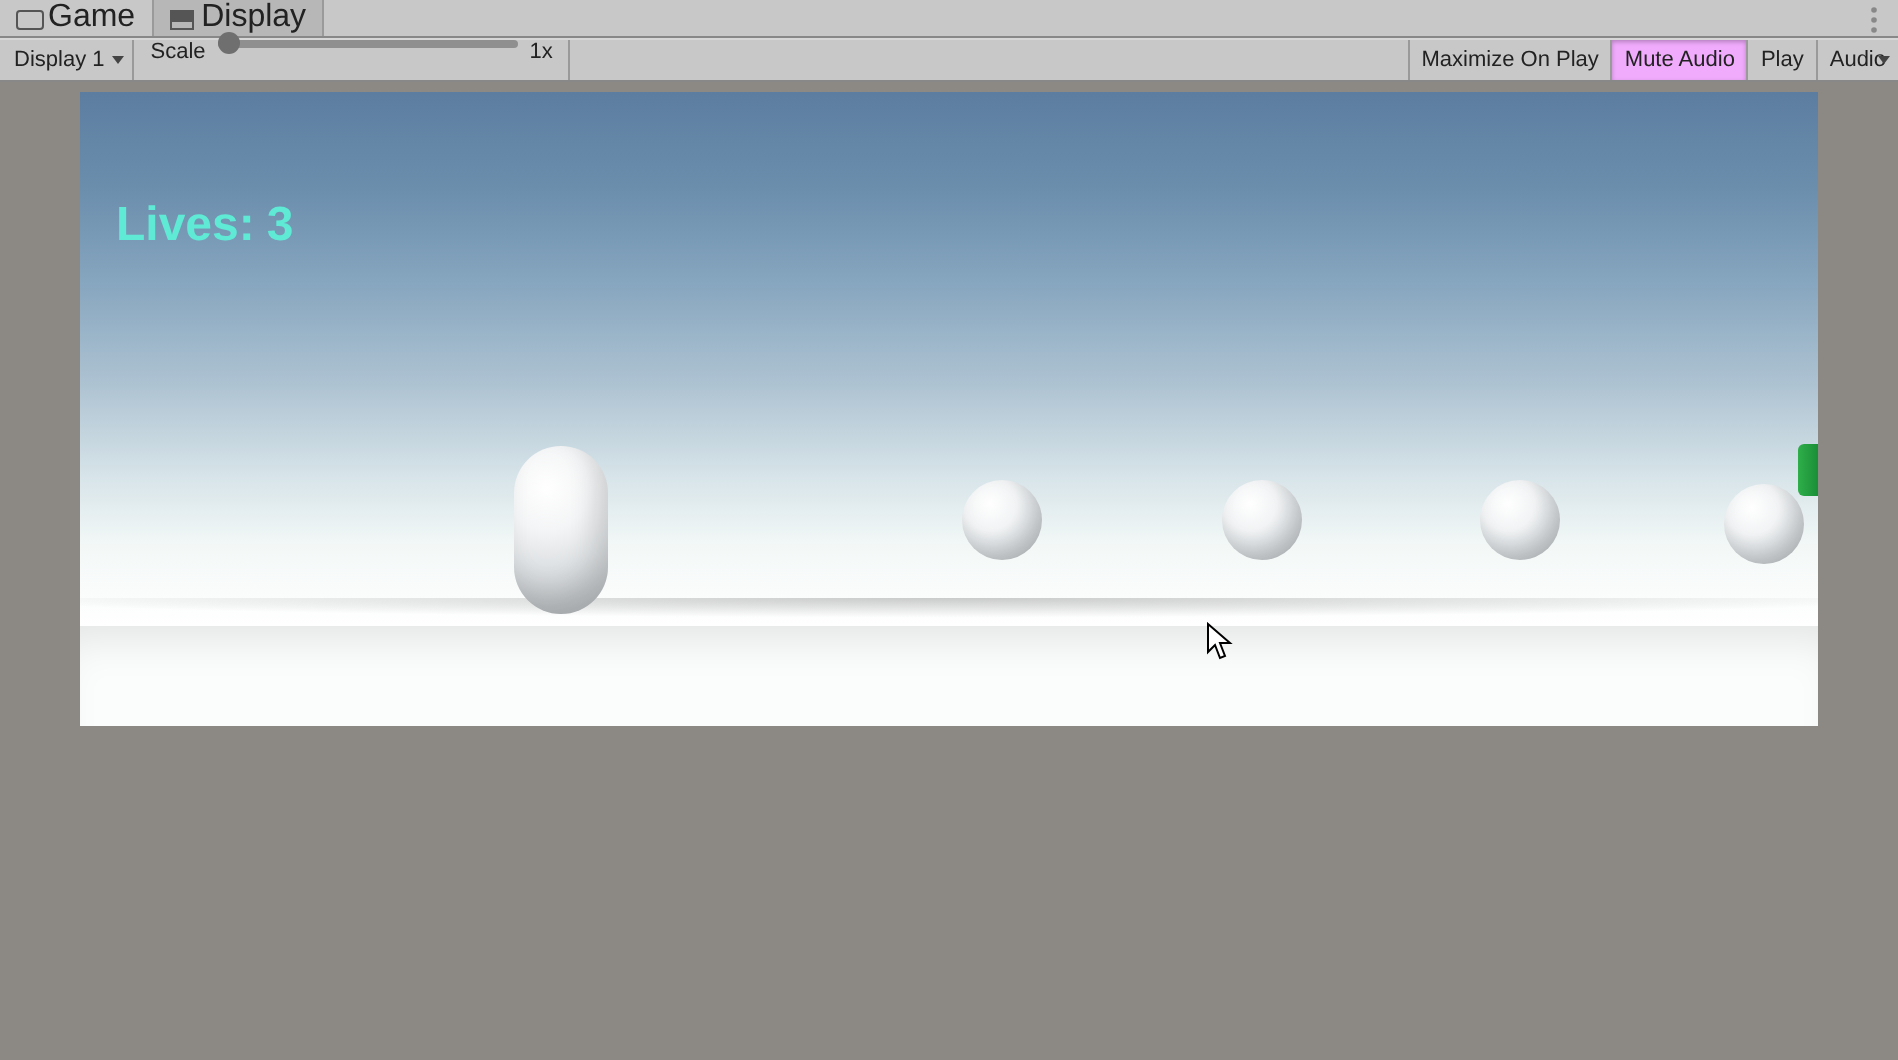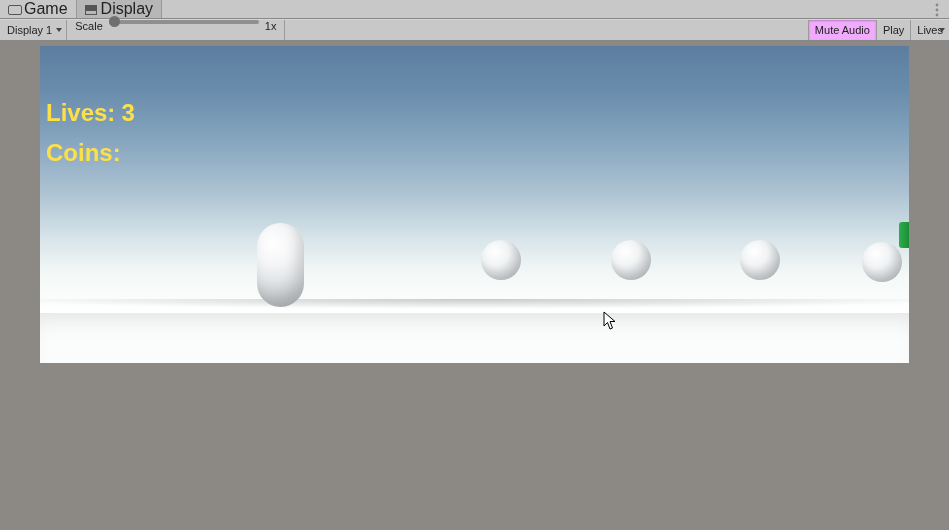"Maximize On Play" div.right-btn { html: none -> <div> <span>Maximize On Play</span> </div> }
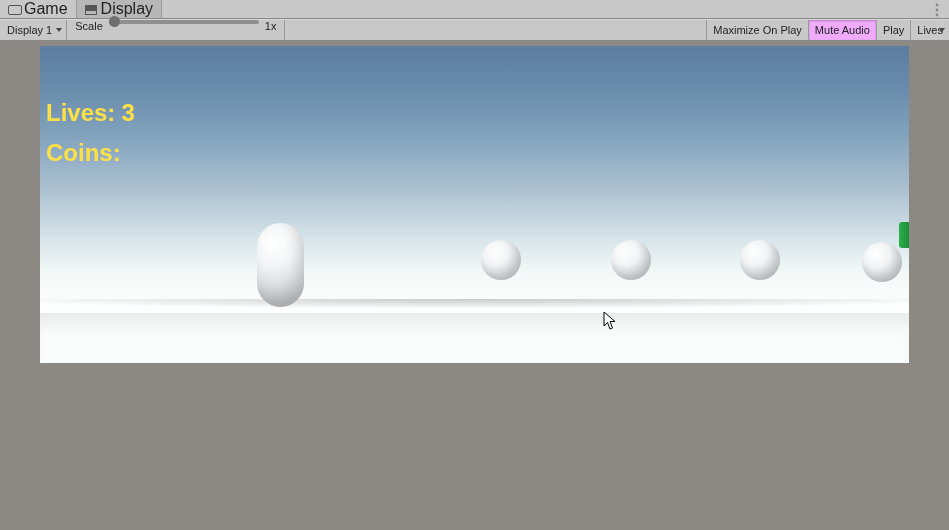"Lives" span { text: Lives -> Audio }
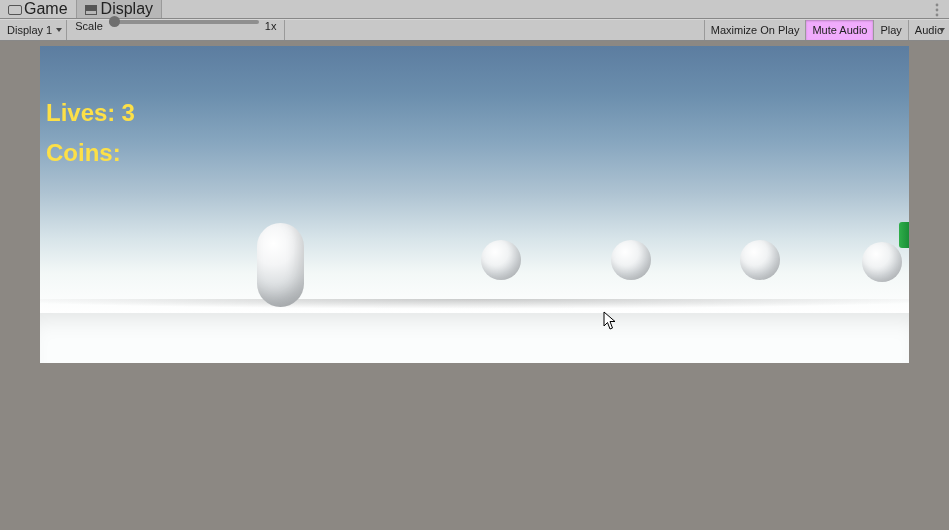"Lives:" .hud { color: #fde047 -> #5eead4; left: 6px -> 18px }
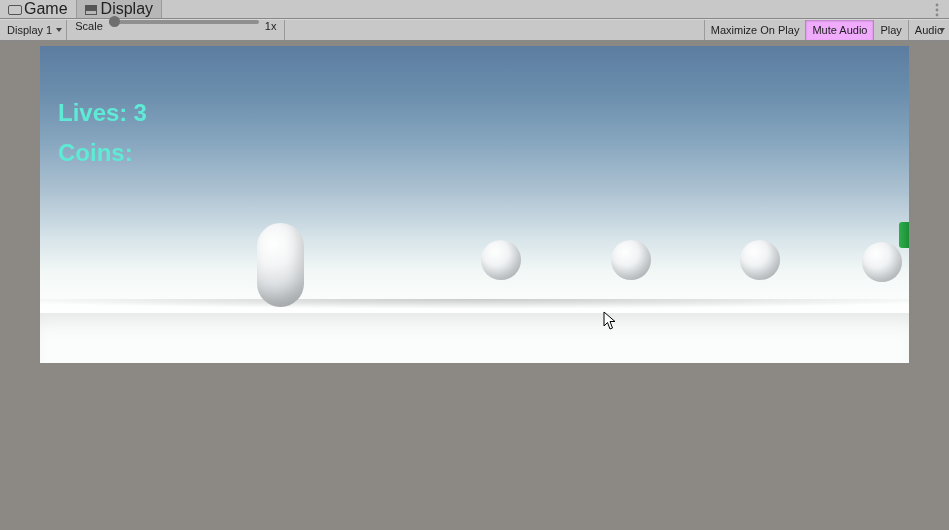"Coins:" div.hud-row { html: <div> <span>Coins:</span> <span></span> </div> -> none }
